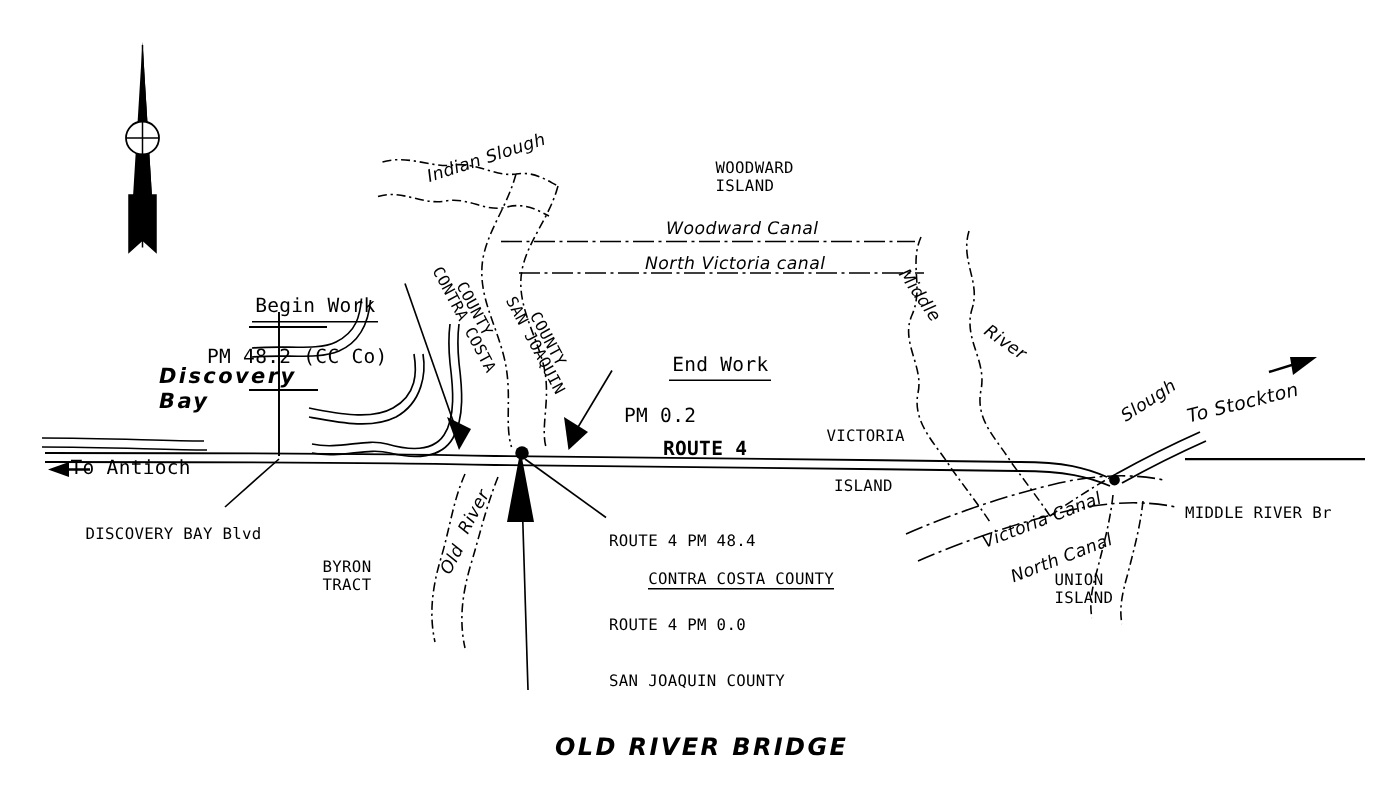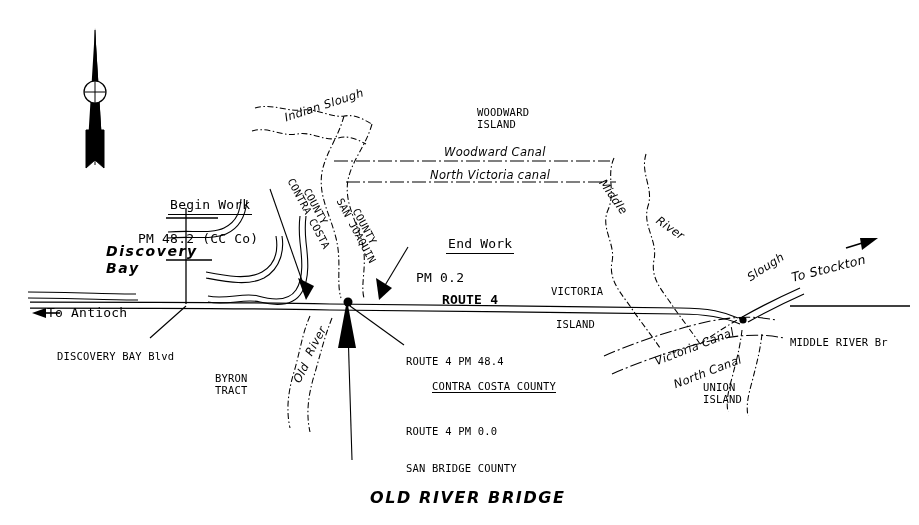"ROUTE 4 PM 0.0" div { margin-top: 20px -> 6px }
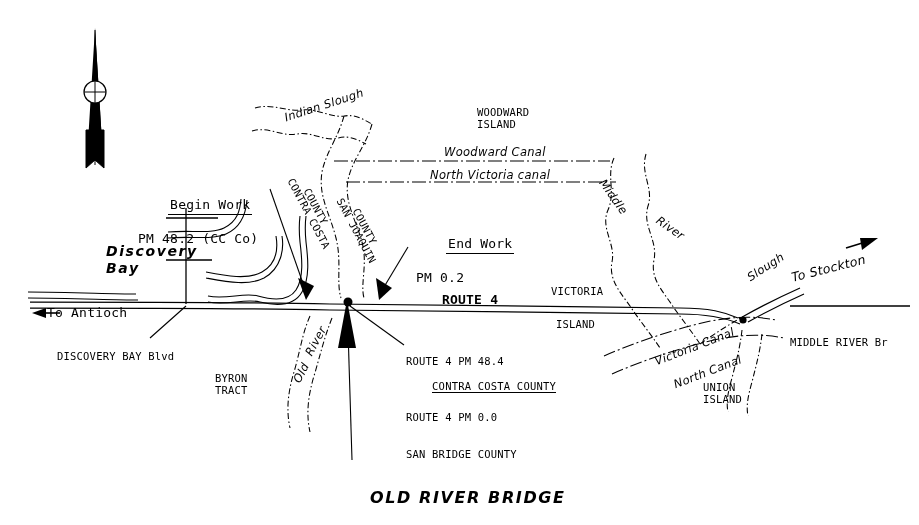"SAN BRIDGE COUNTY" div { text: BRIDGE -> JOAQUIN }
